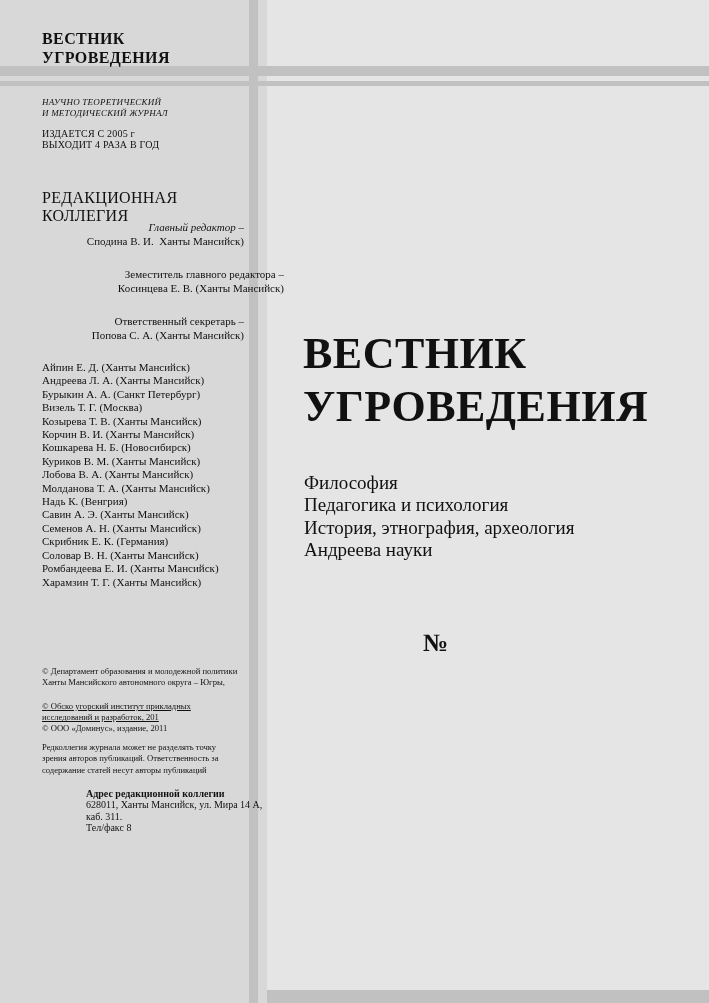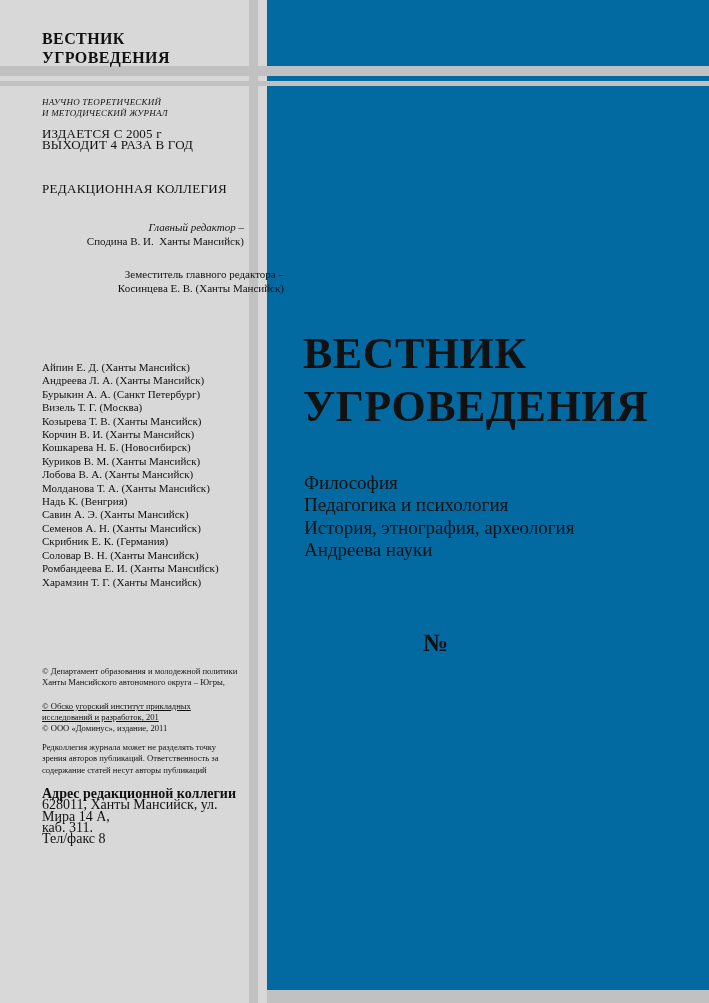"ВЕСТНИК" .page { background: #0369a1 -> #e5e5e5 }
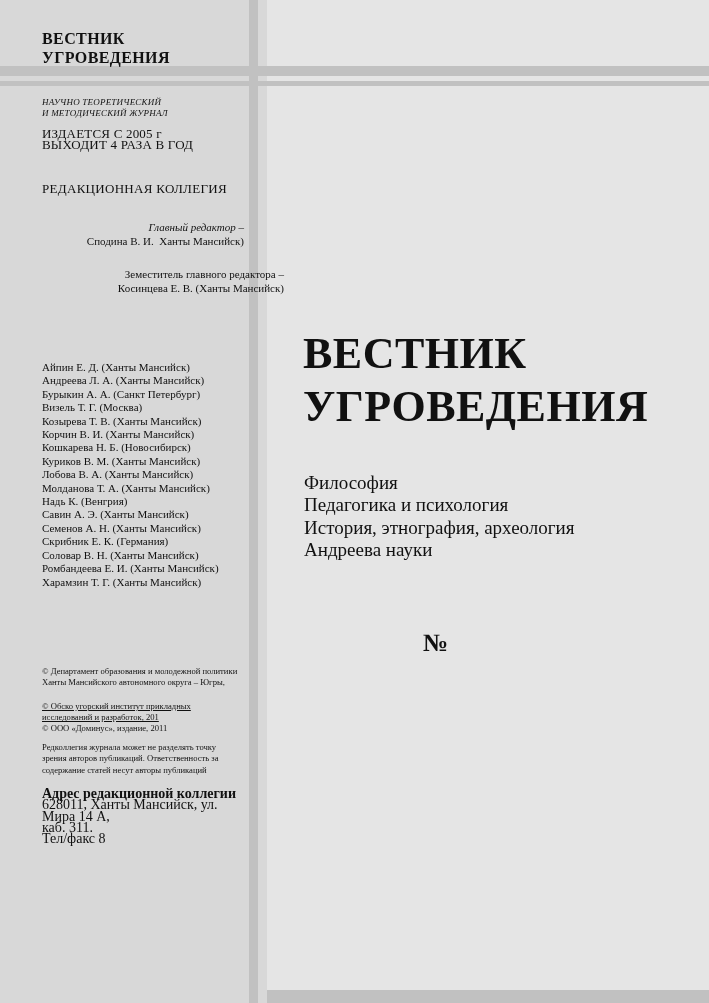"ИЗДАЕТСЯ С 2005 г" .pubinfo { font-size: 13px -> 10px }
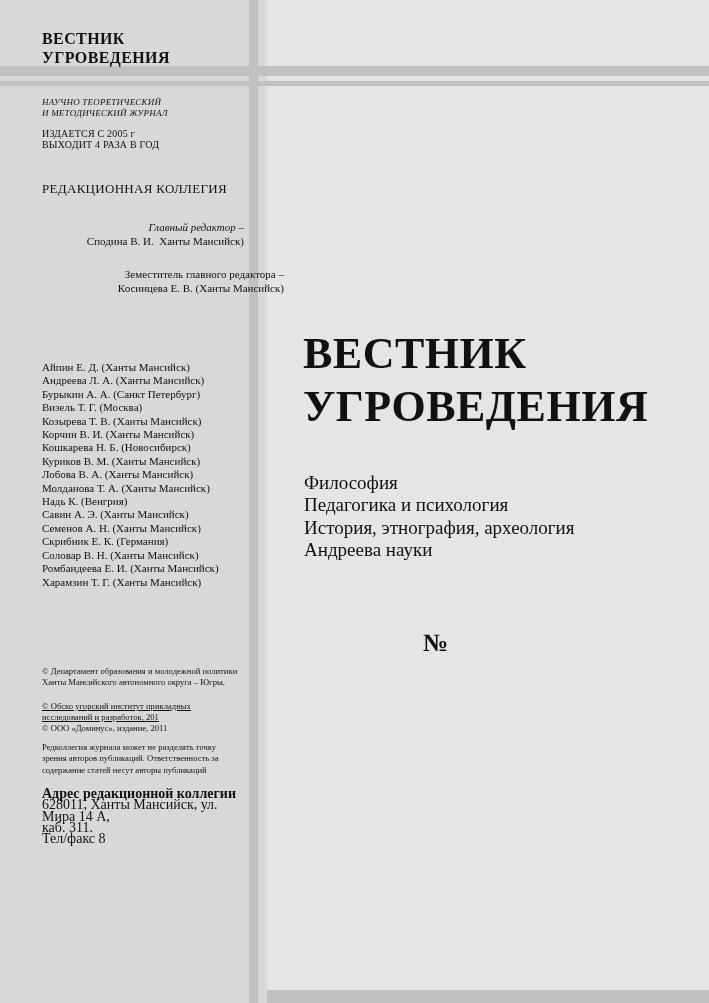"РЕДАКЦИОННАЯ КОЛЛЕГИЯ" .board-heading { font-size: 13px -> 16px; top: 181px -> 189px }
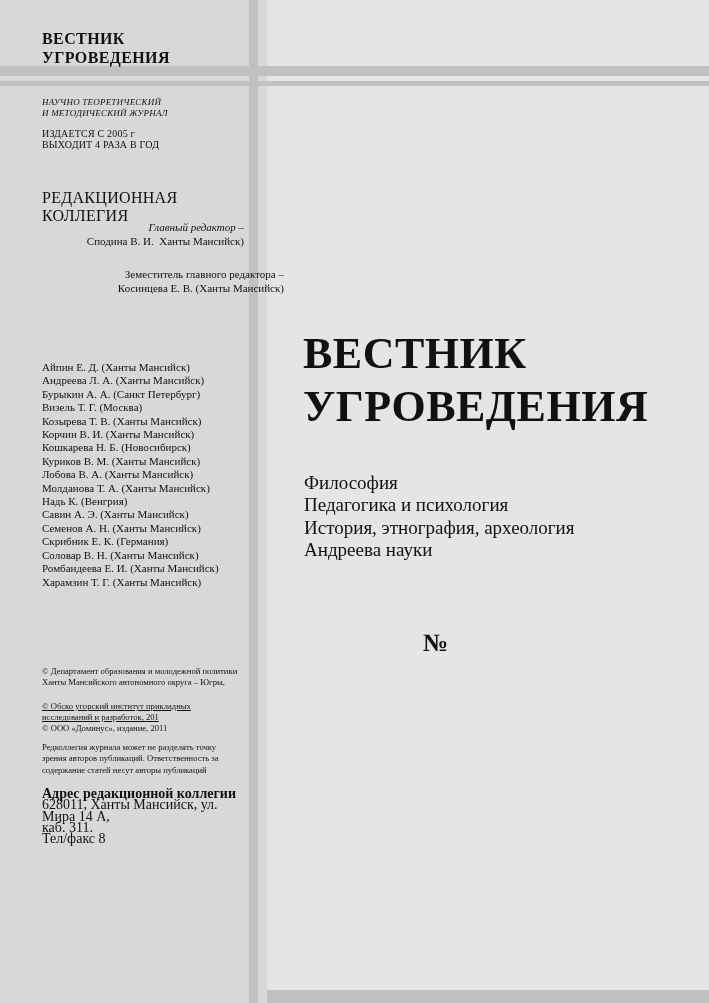"Ответственный секретарь –" div.sb { html: none -> <div> <div>Ответственный секретарь –</div> <div>Попова С. А. (Ханты Мансийск)</div> </div> }
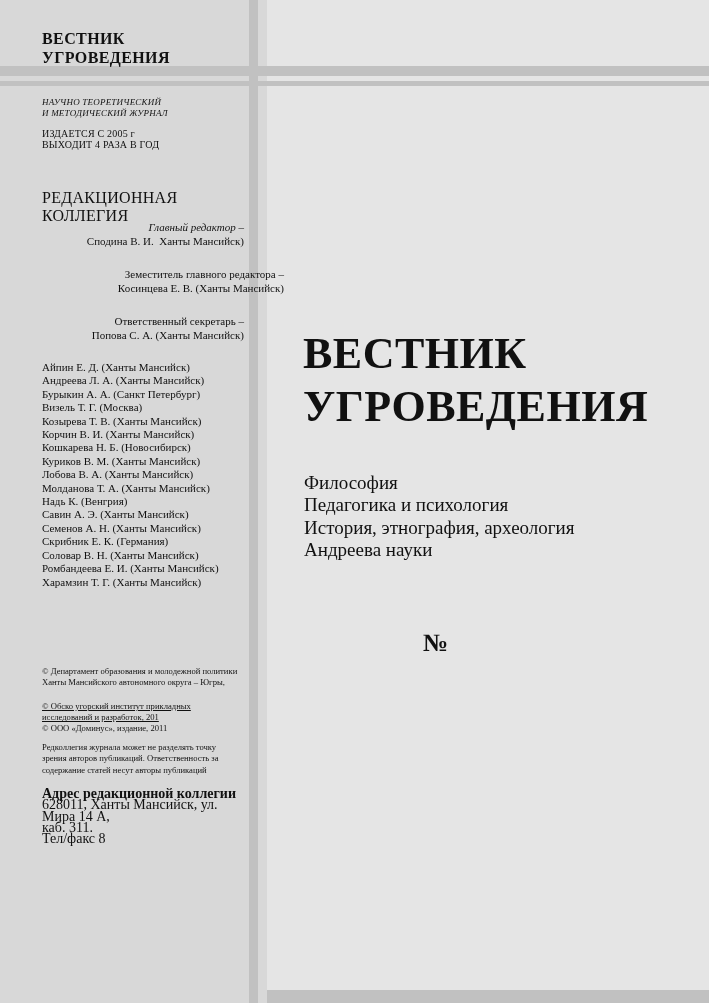"Адрес редакционной коллегии" .address { font-size: 14px -> 10px; margin-left: none -> 44px }
